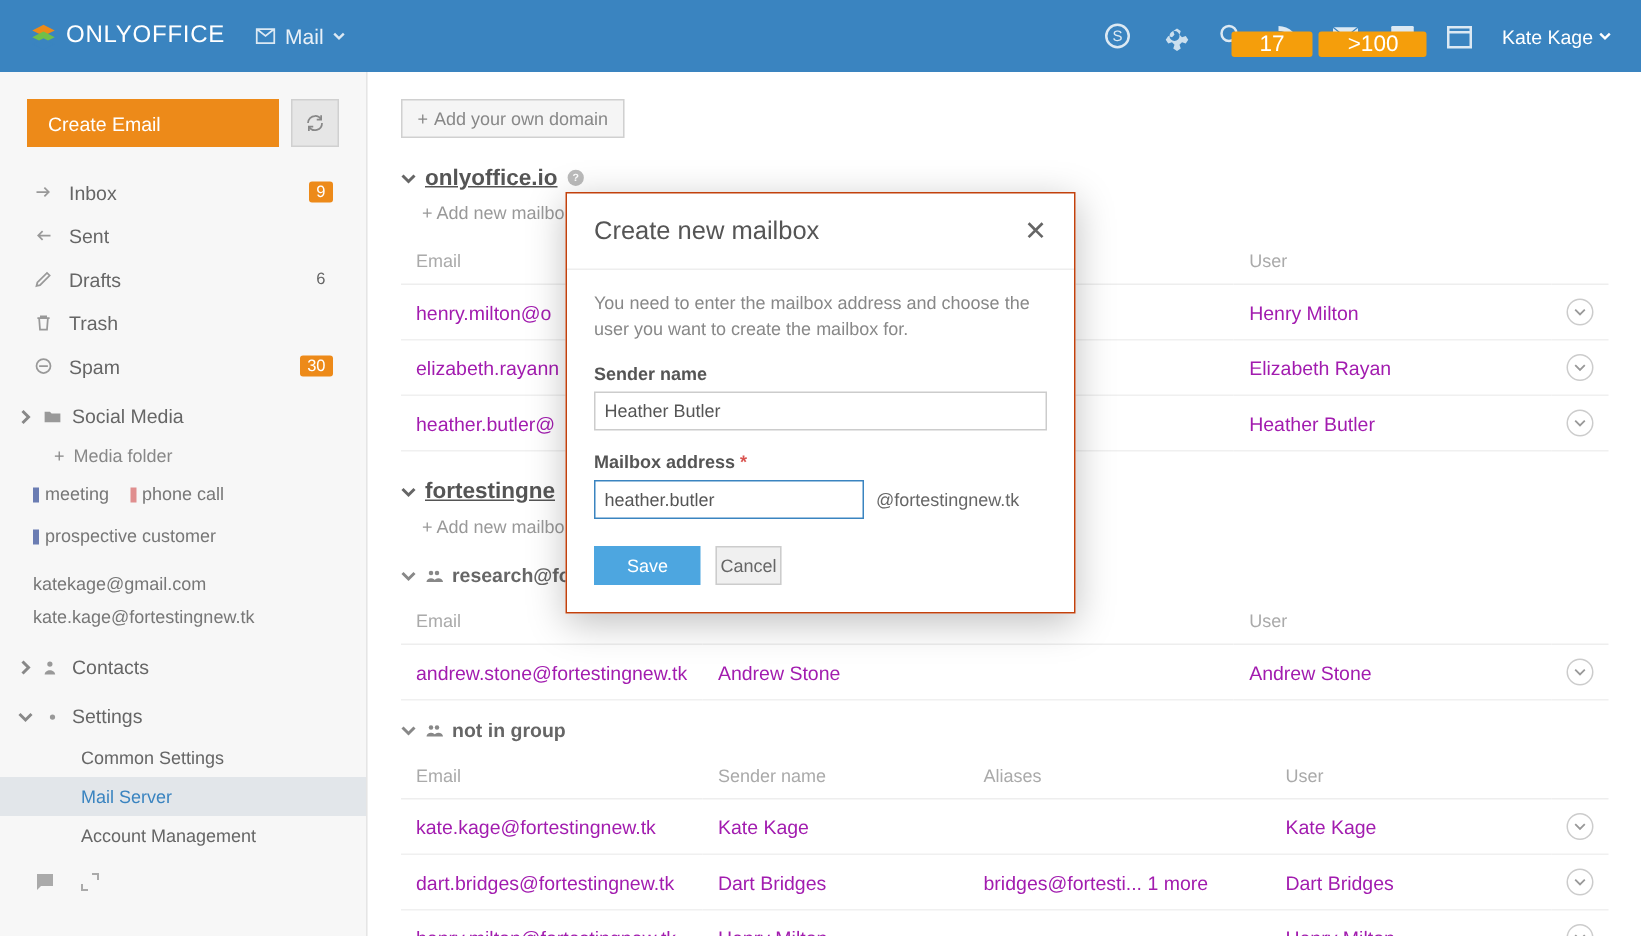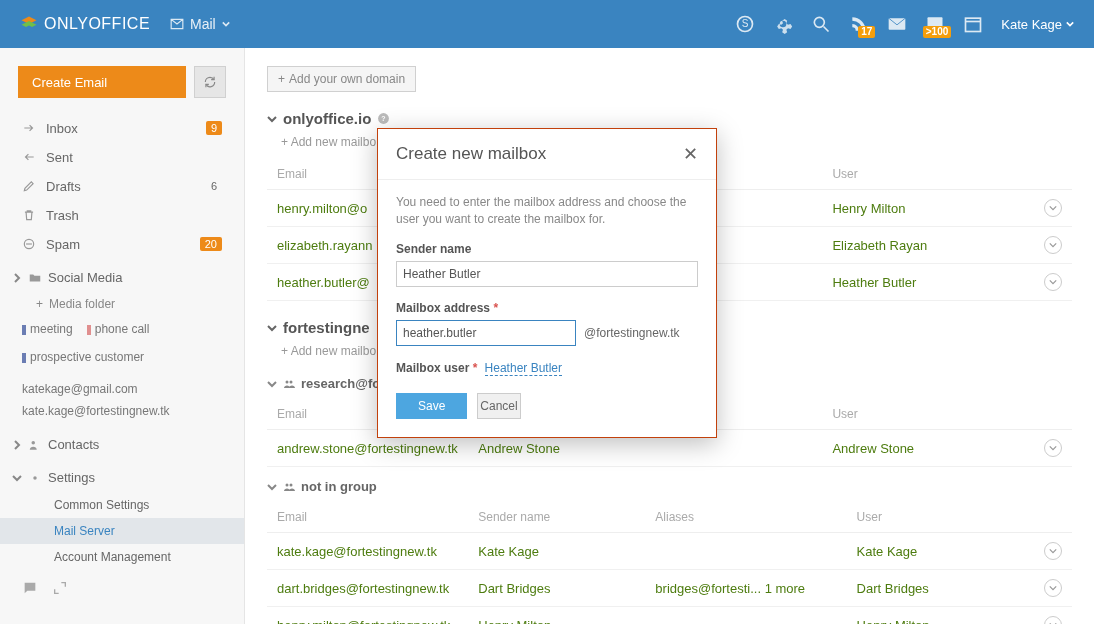"17" .badge { font-size: 10px -> 15px; font-weight: bold -> none; padding: 1px 3px -> 1px 19px }
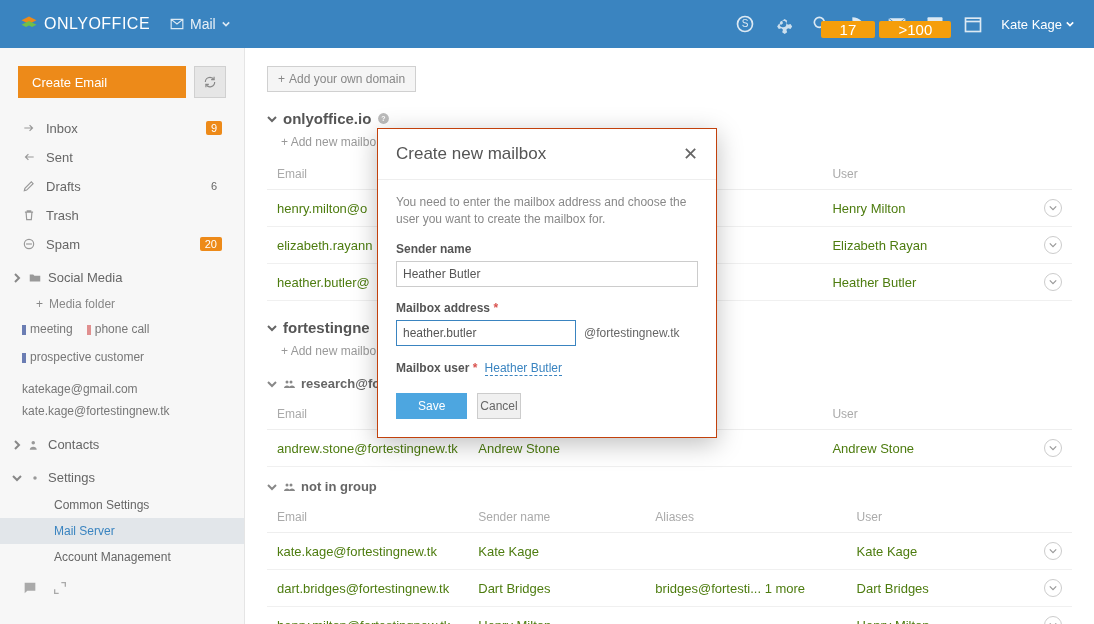"onlyoffice.io" .domain-header { text-decoration: none -> underline }
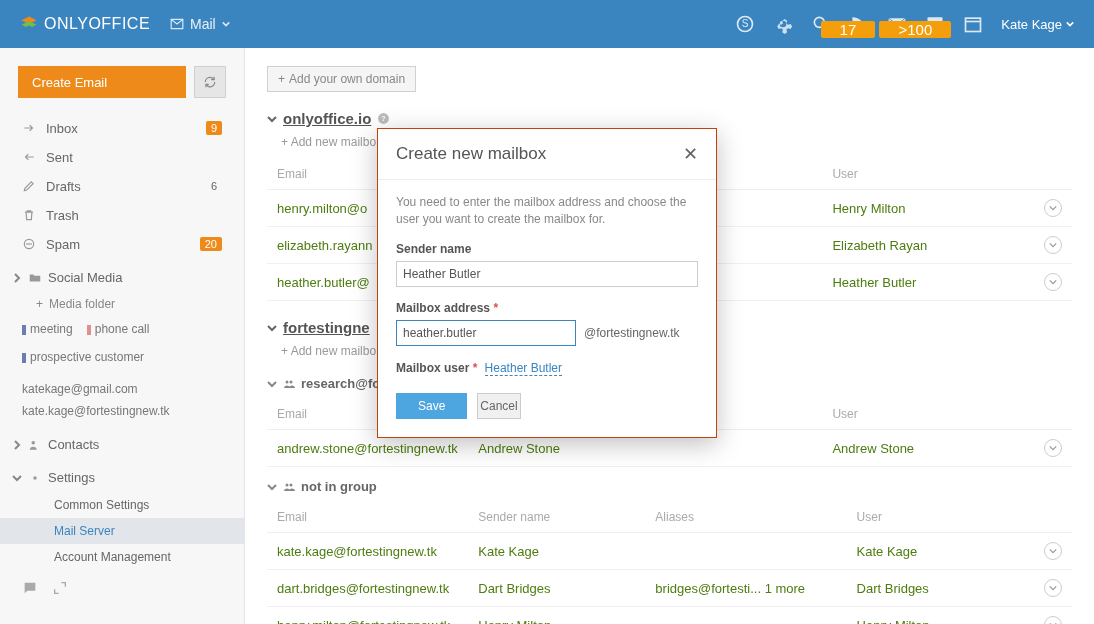"henry.milton@o" .tbl td { color: #4d7c0f -> #a21caf }
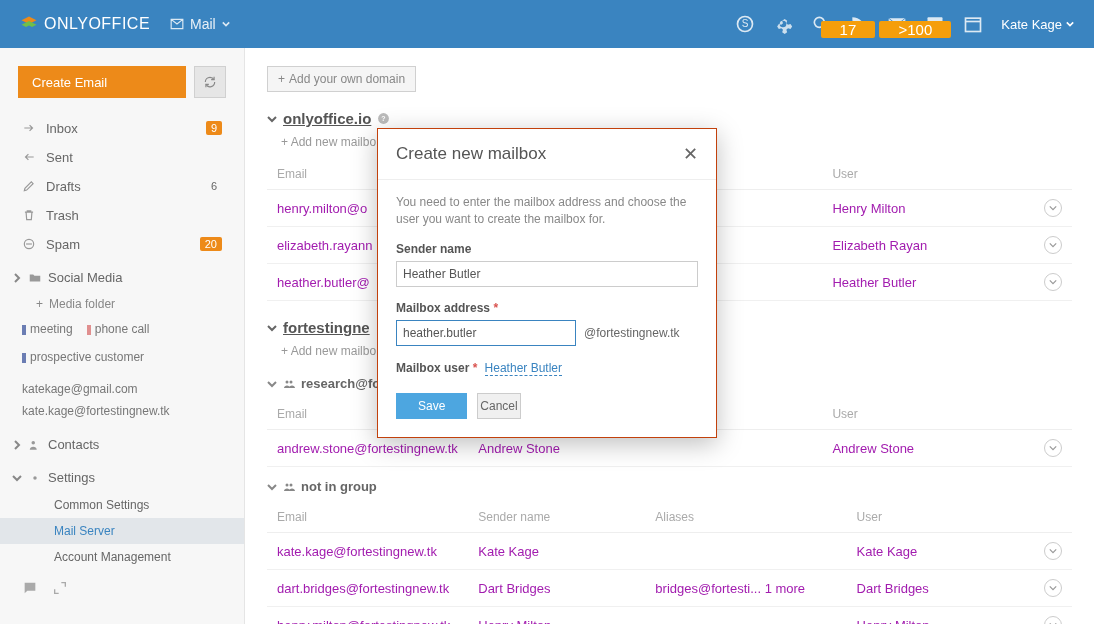"20" span.count { text: 20 -> 30 }
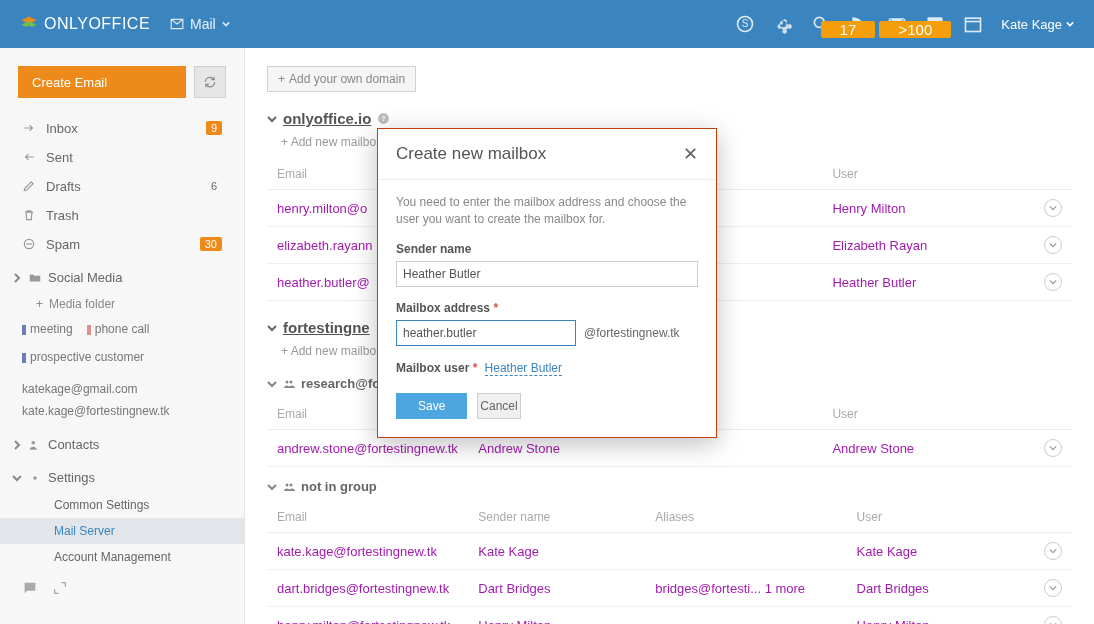"Mailbox user * Heather Butler" div.field { html: <div> <label><span>Mailbox user</span> <span>*</span></label> &nbsp;<span>Heather Butler</span> </div> -> none }
